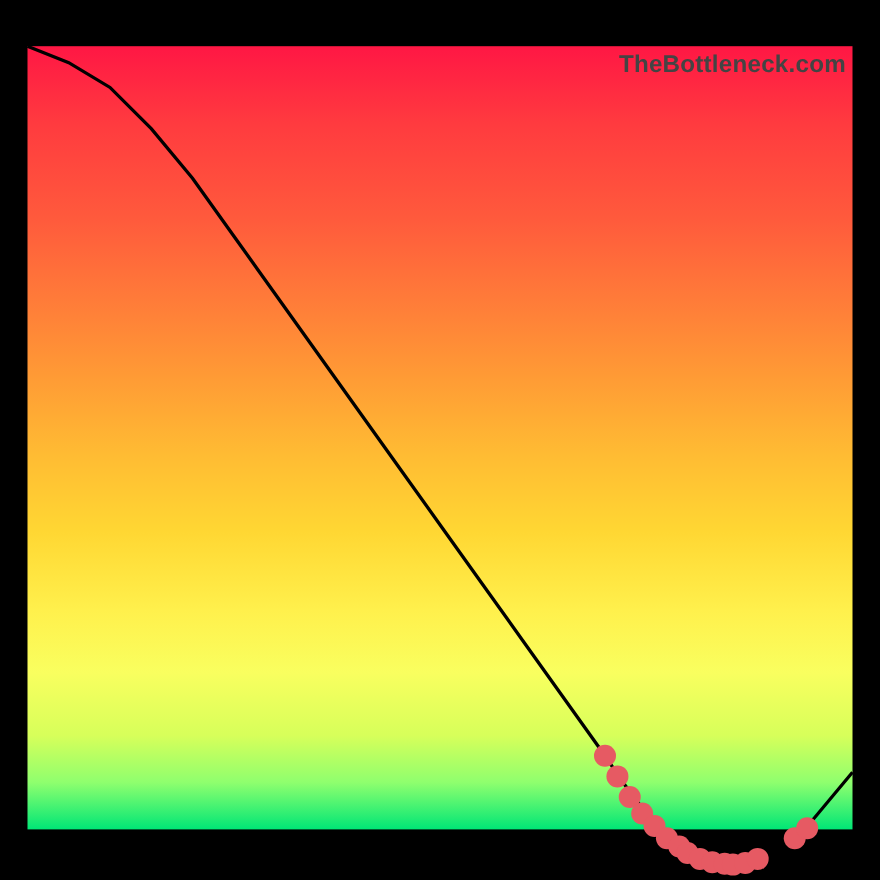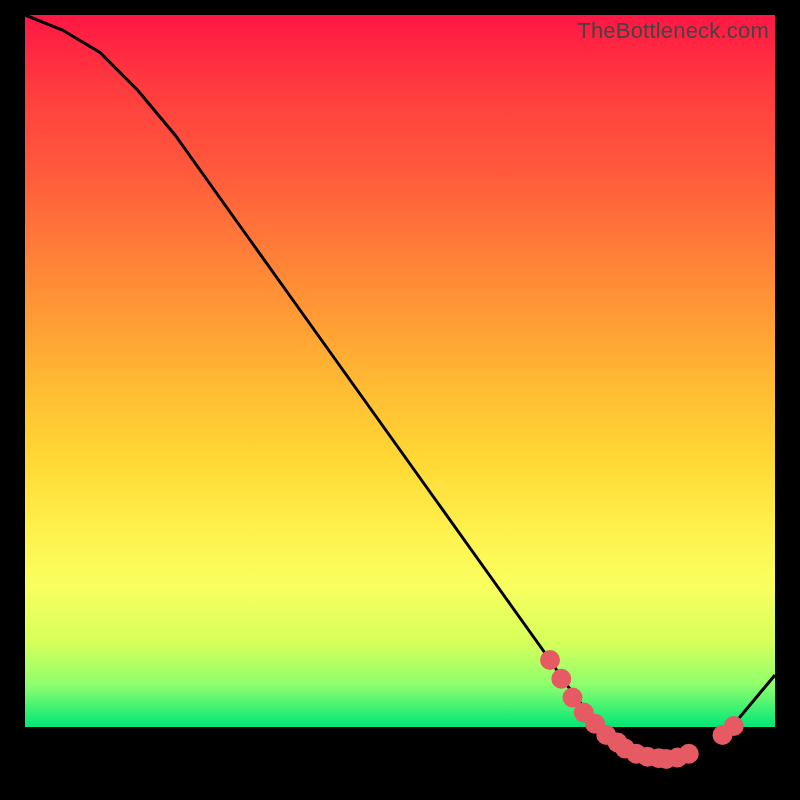"TheBottleneck.com" .plot { font-weight: none -> bold; top: 15px -> 42px }
